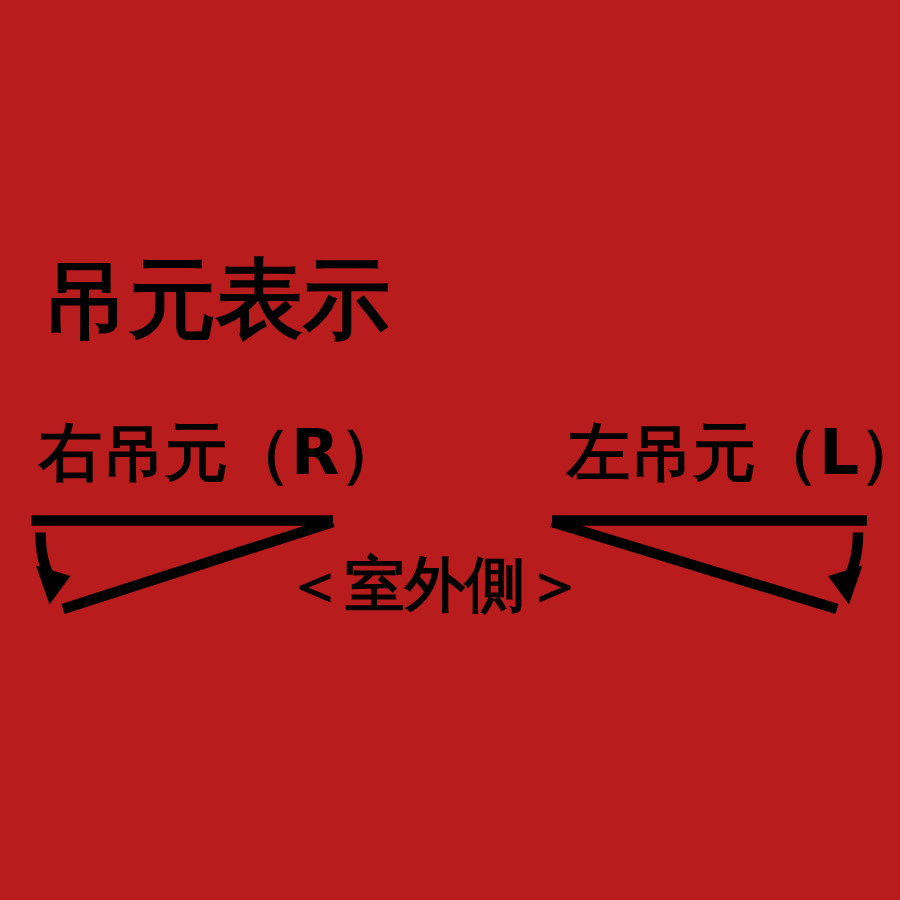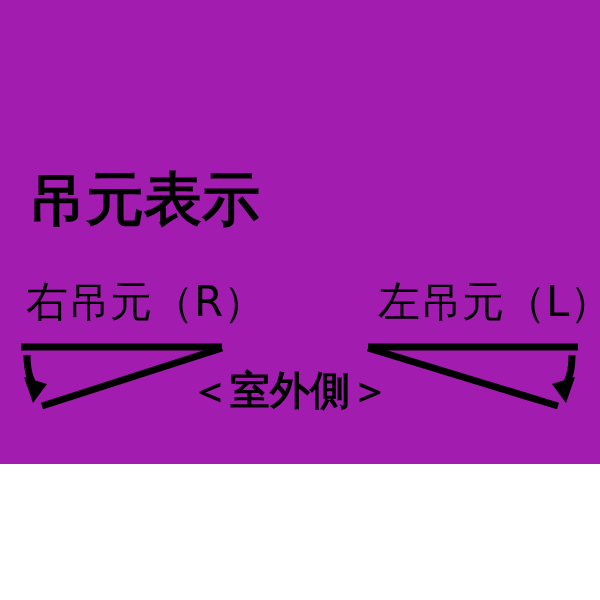"吊元表示" #stage { background: #a21caf -> #b91c1c; height: 464px -> 600px }
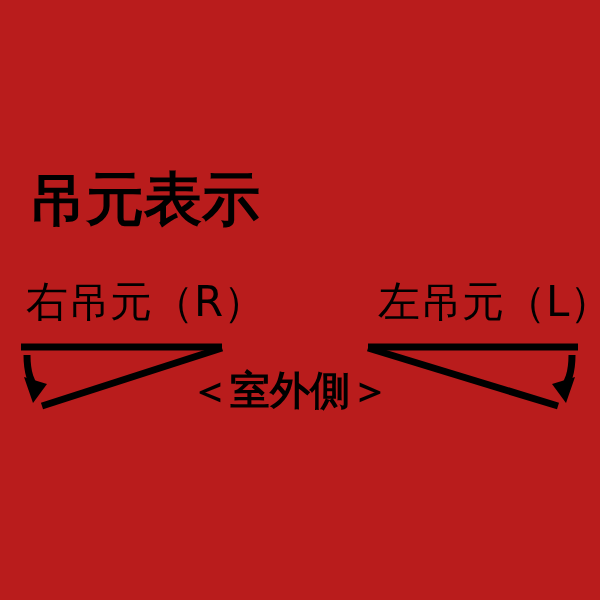"右吊元（R）" .hinge-label { font-weight: 400 -> 700 }
